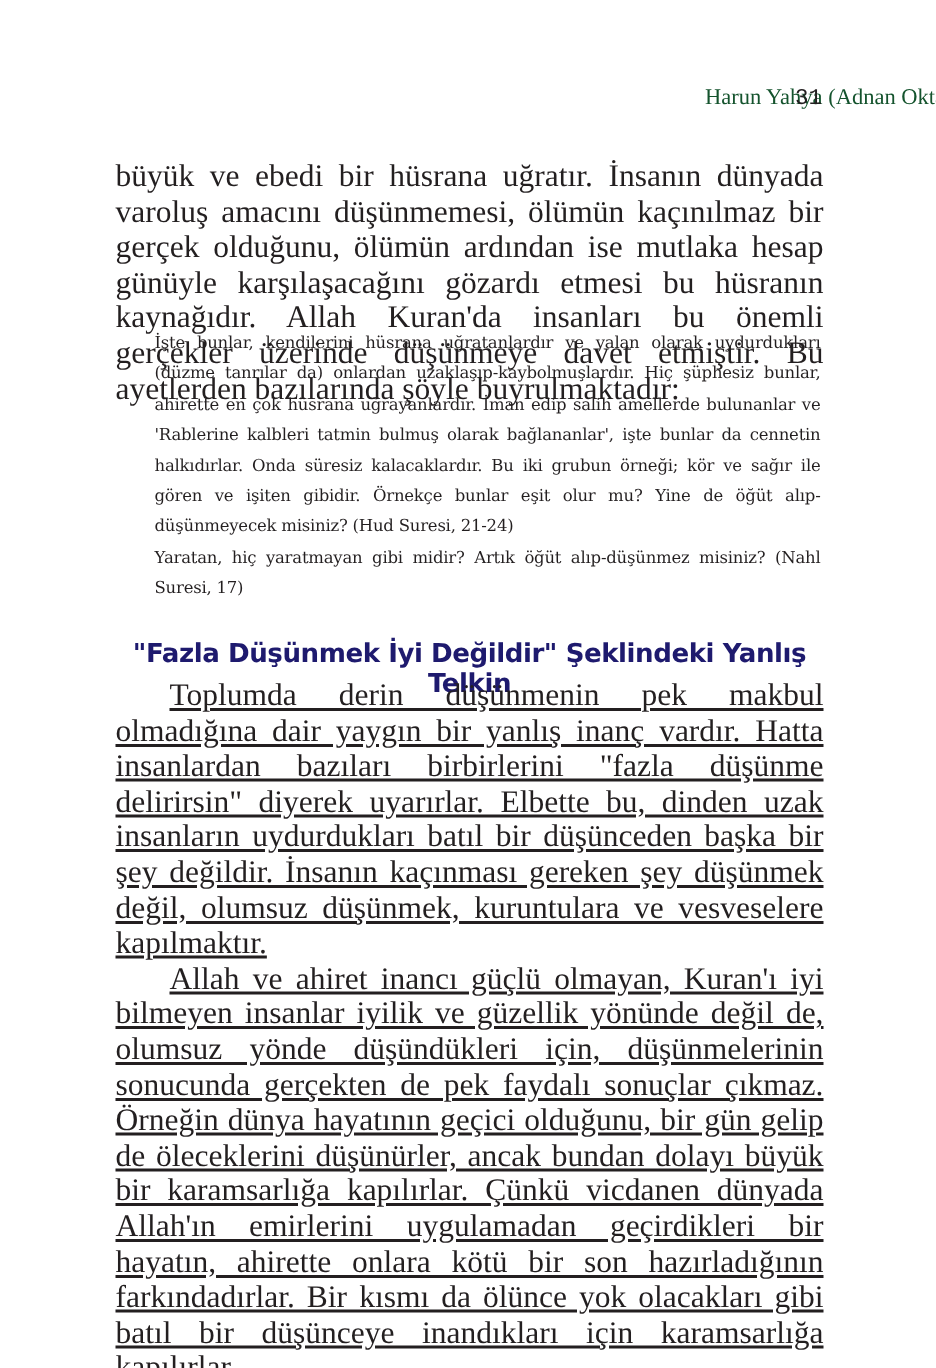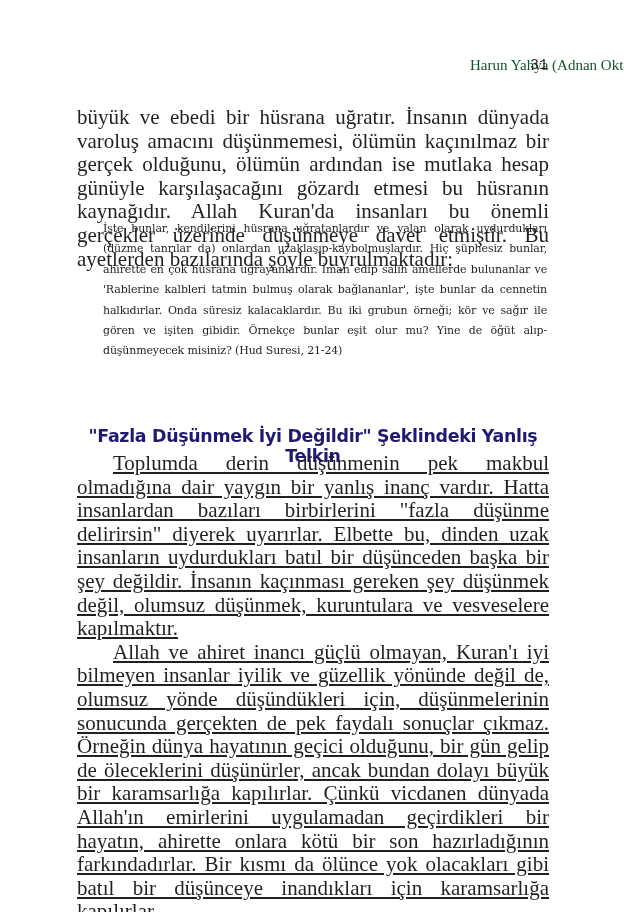"Yaratan, hiç yaratmayan gibi midir?" p.qpara { html: none -> <p>Yaratan, hiç yaratmayan gibi midir? Artık öğüt alıp-düşünmez misiniz? (Nahl Suresi, 17)</p> }
